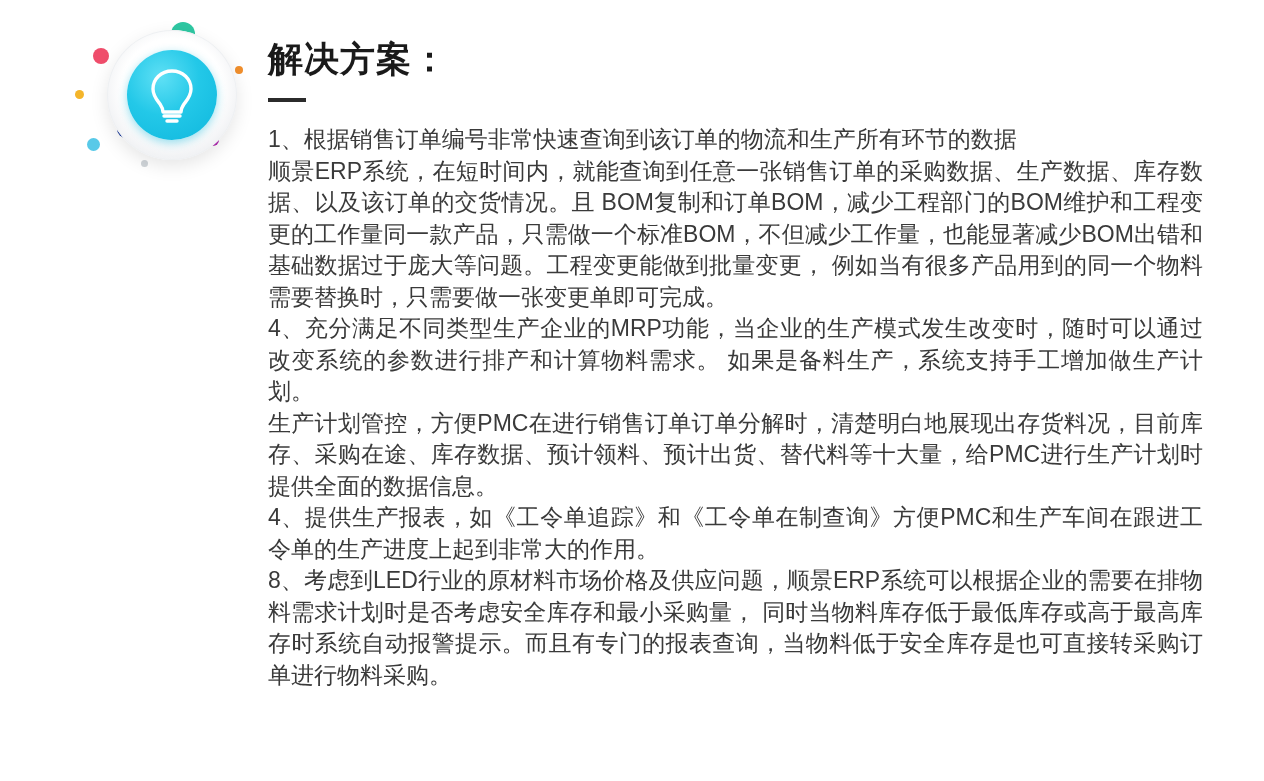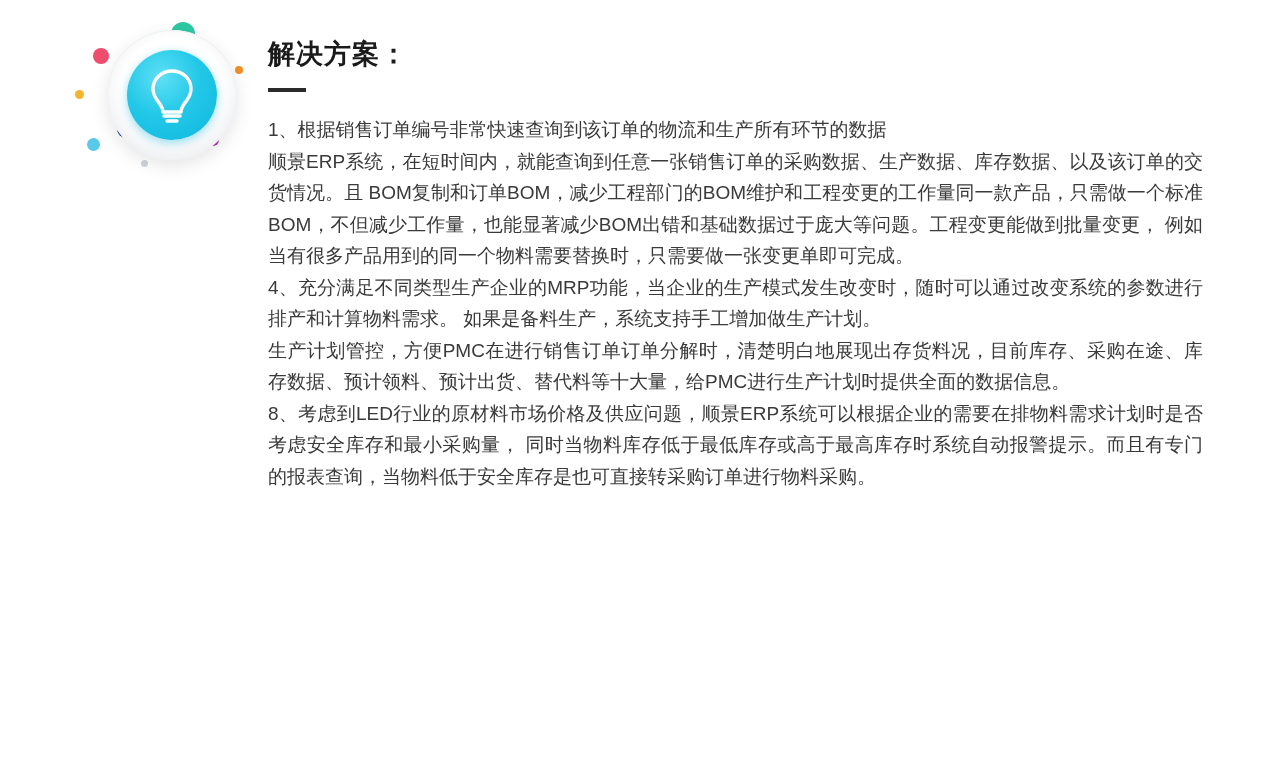"解决方案：" .heading { font-size: 27px -> 35px }
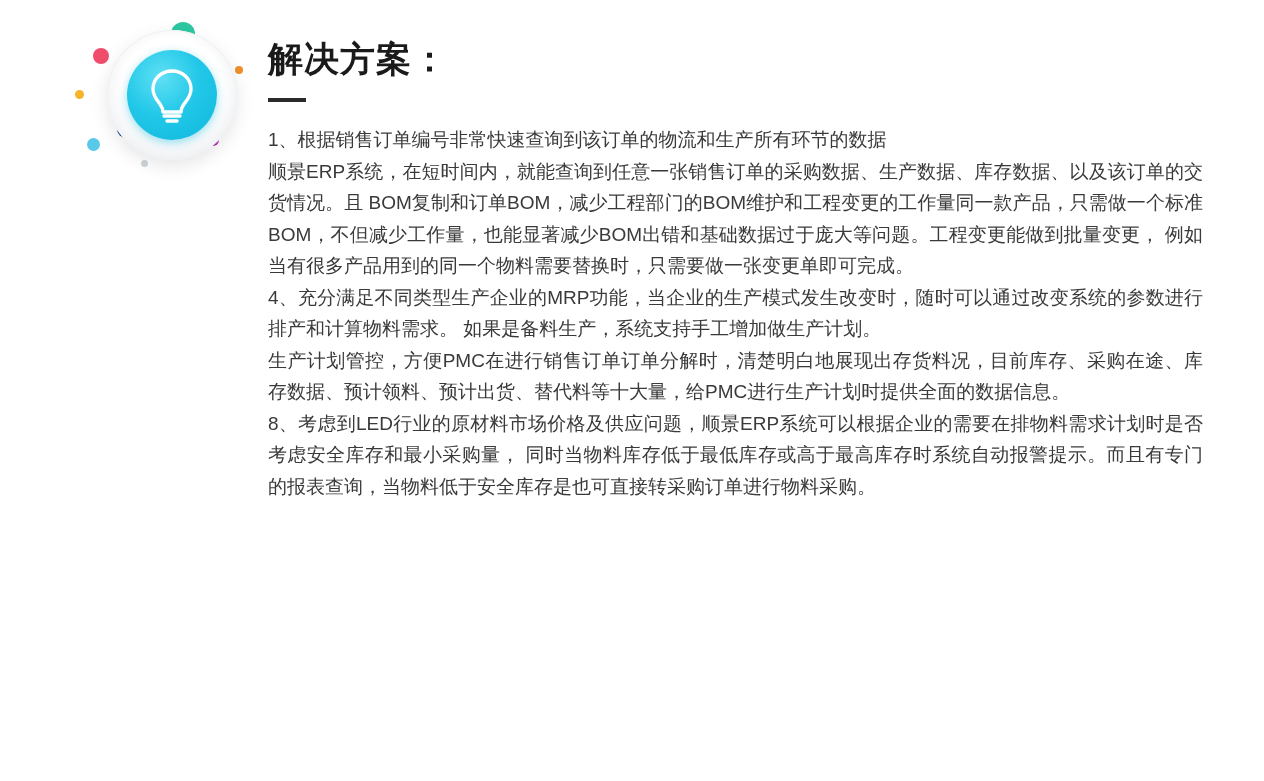"1、根据销售订单编号非常快速查询到该订单的物流和生产所有环节的数据" .body { font-size: 19px -> 23px }
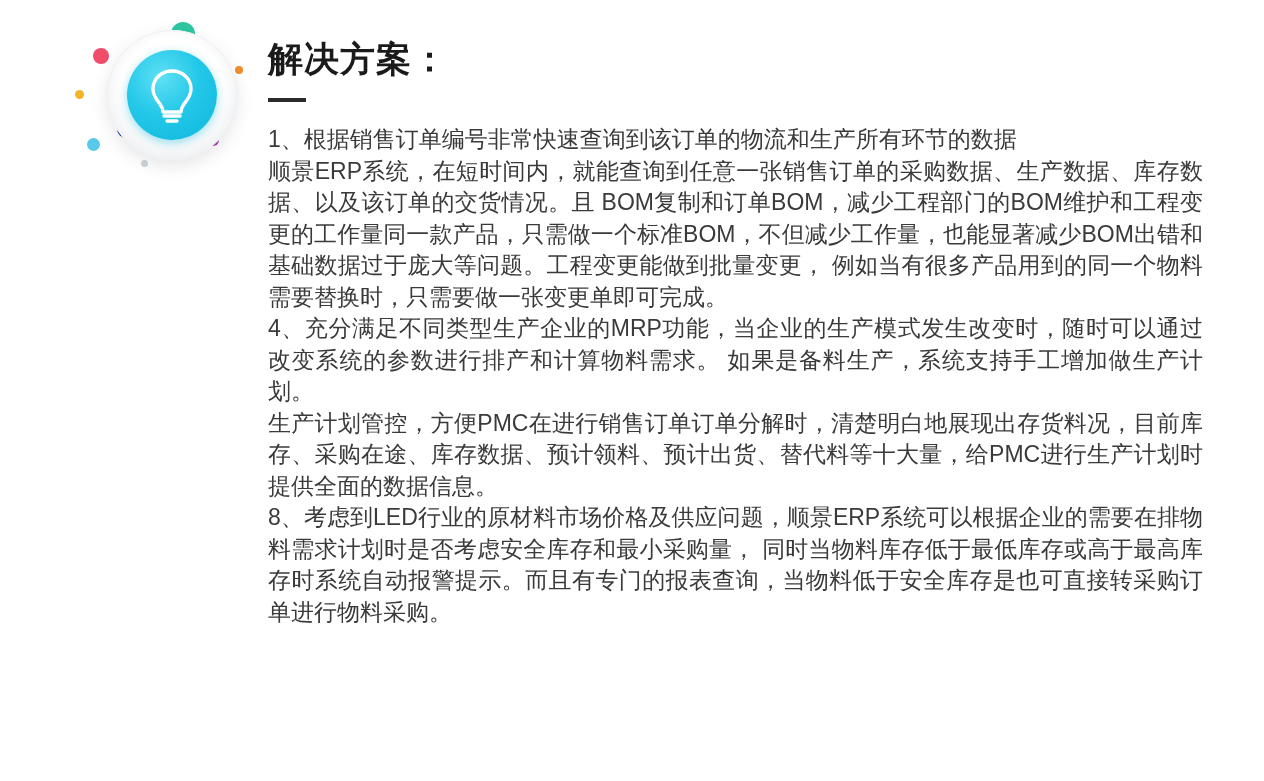"4、提供生产报表，如《工令单追踪》和《工令单在制查询》方便PMC和生产车间在跟进" p { html: none -> <p>4、提供生产报表，如《工令单追踪》和《工令单在制查询》方便PMC和生产车间在跟进工令单的生产进度上起到非常大的作用。</p> }
